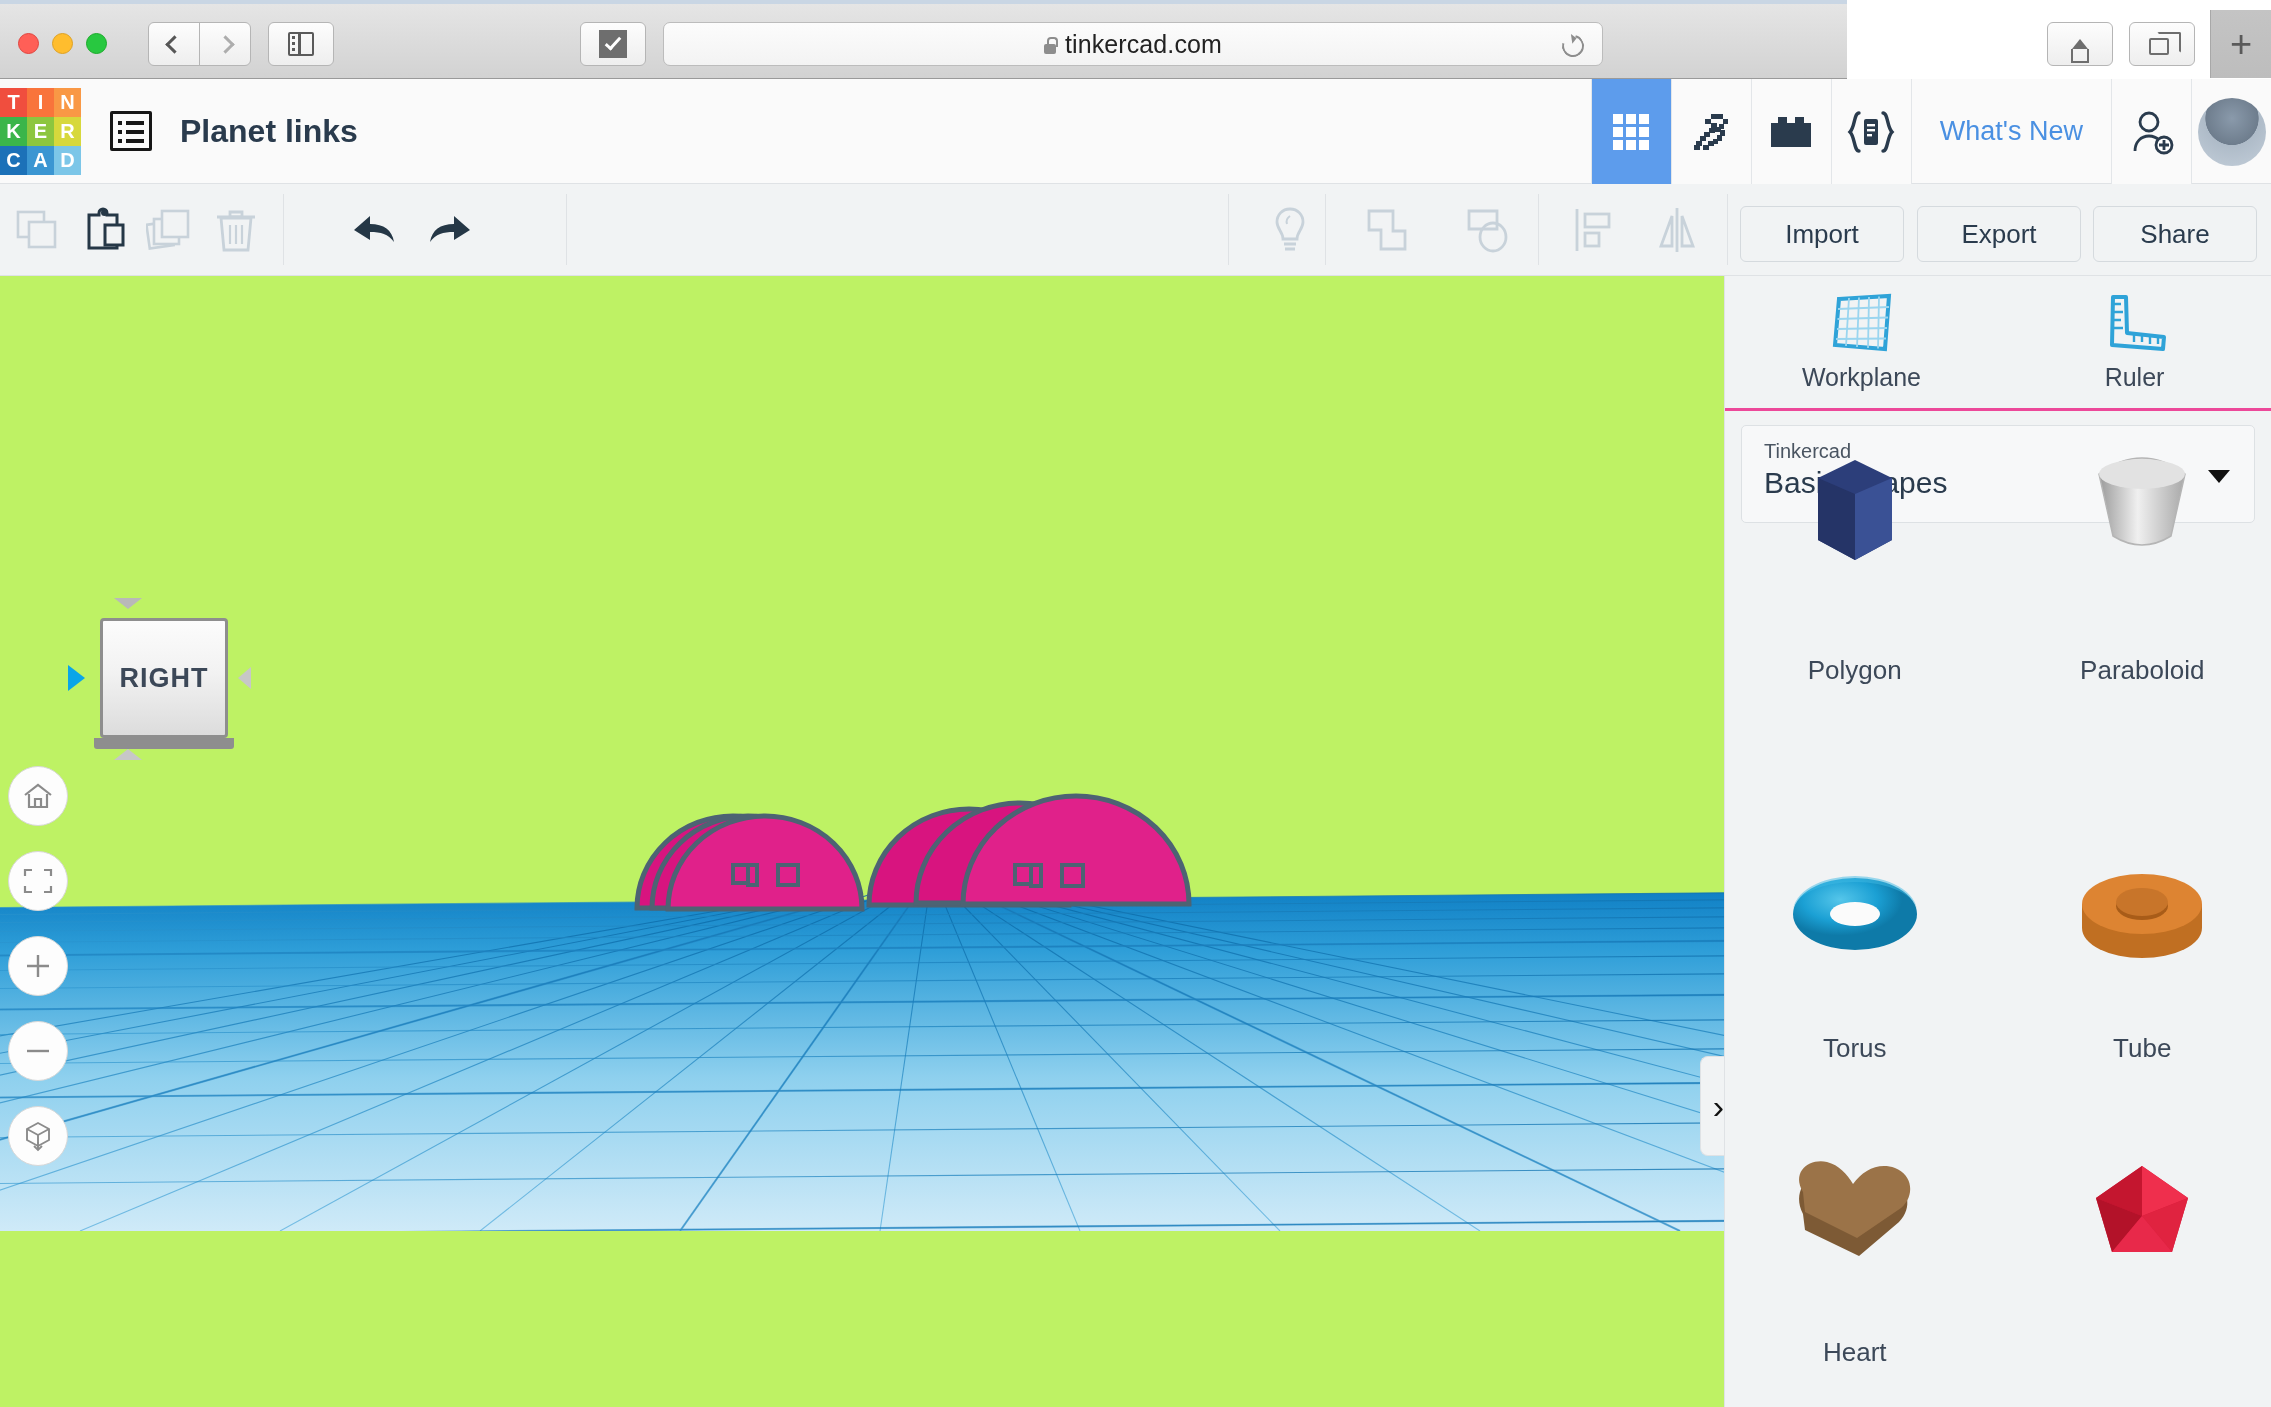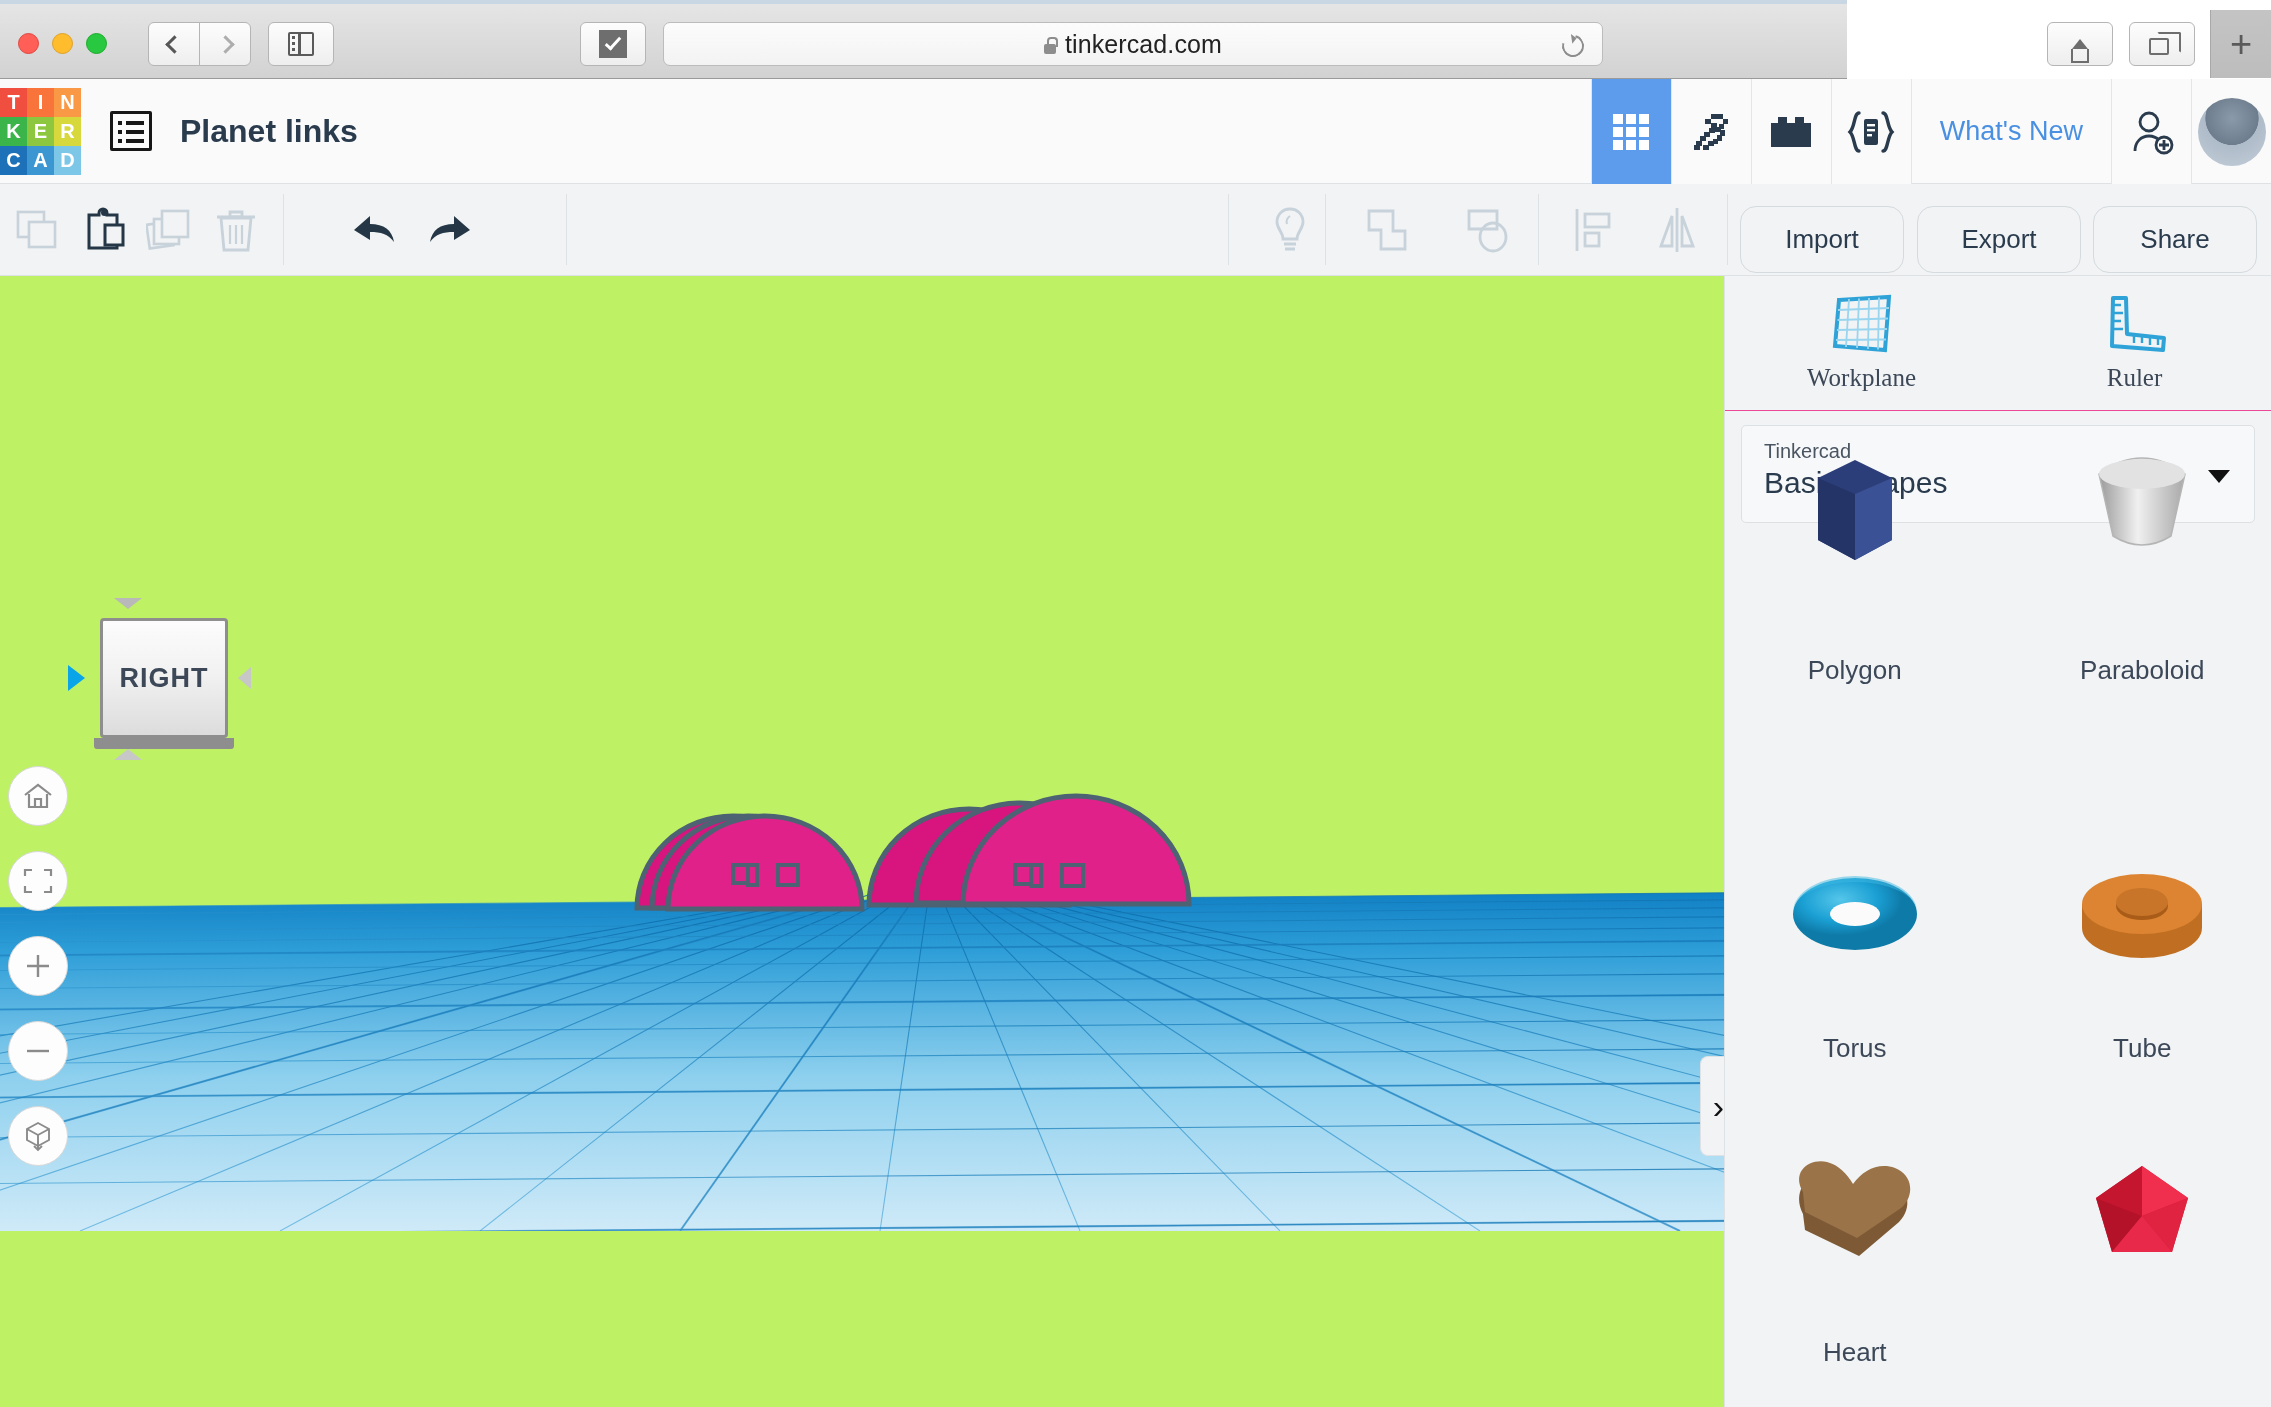"Import" .btn-pill { border-radius: 16px -> 6px; height: 67px -> 56px }
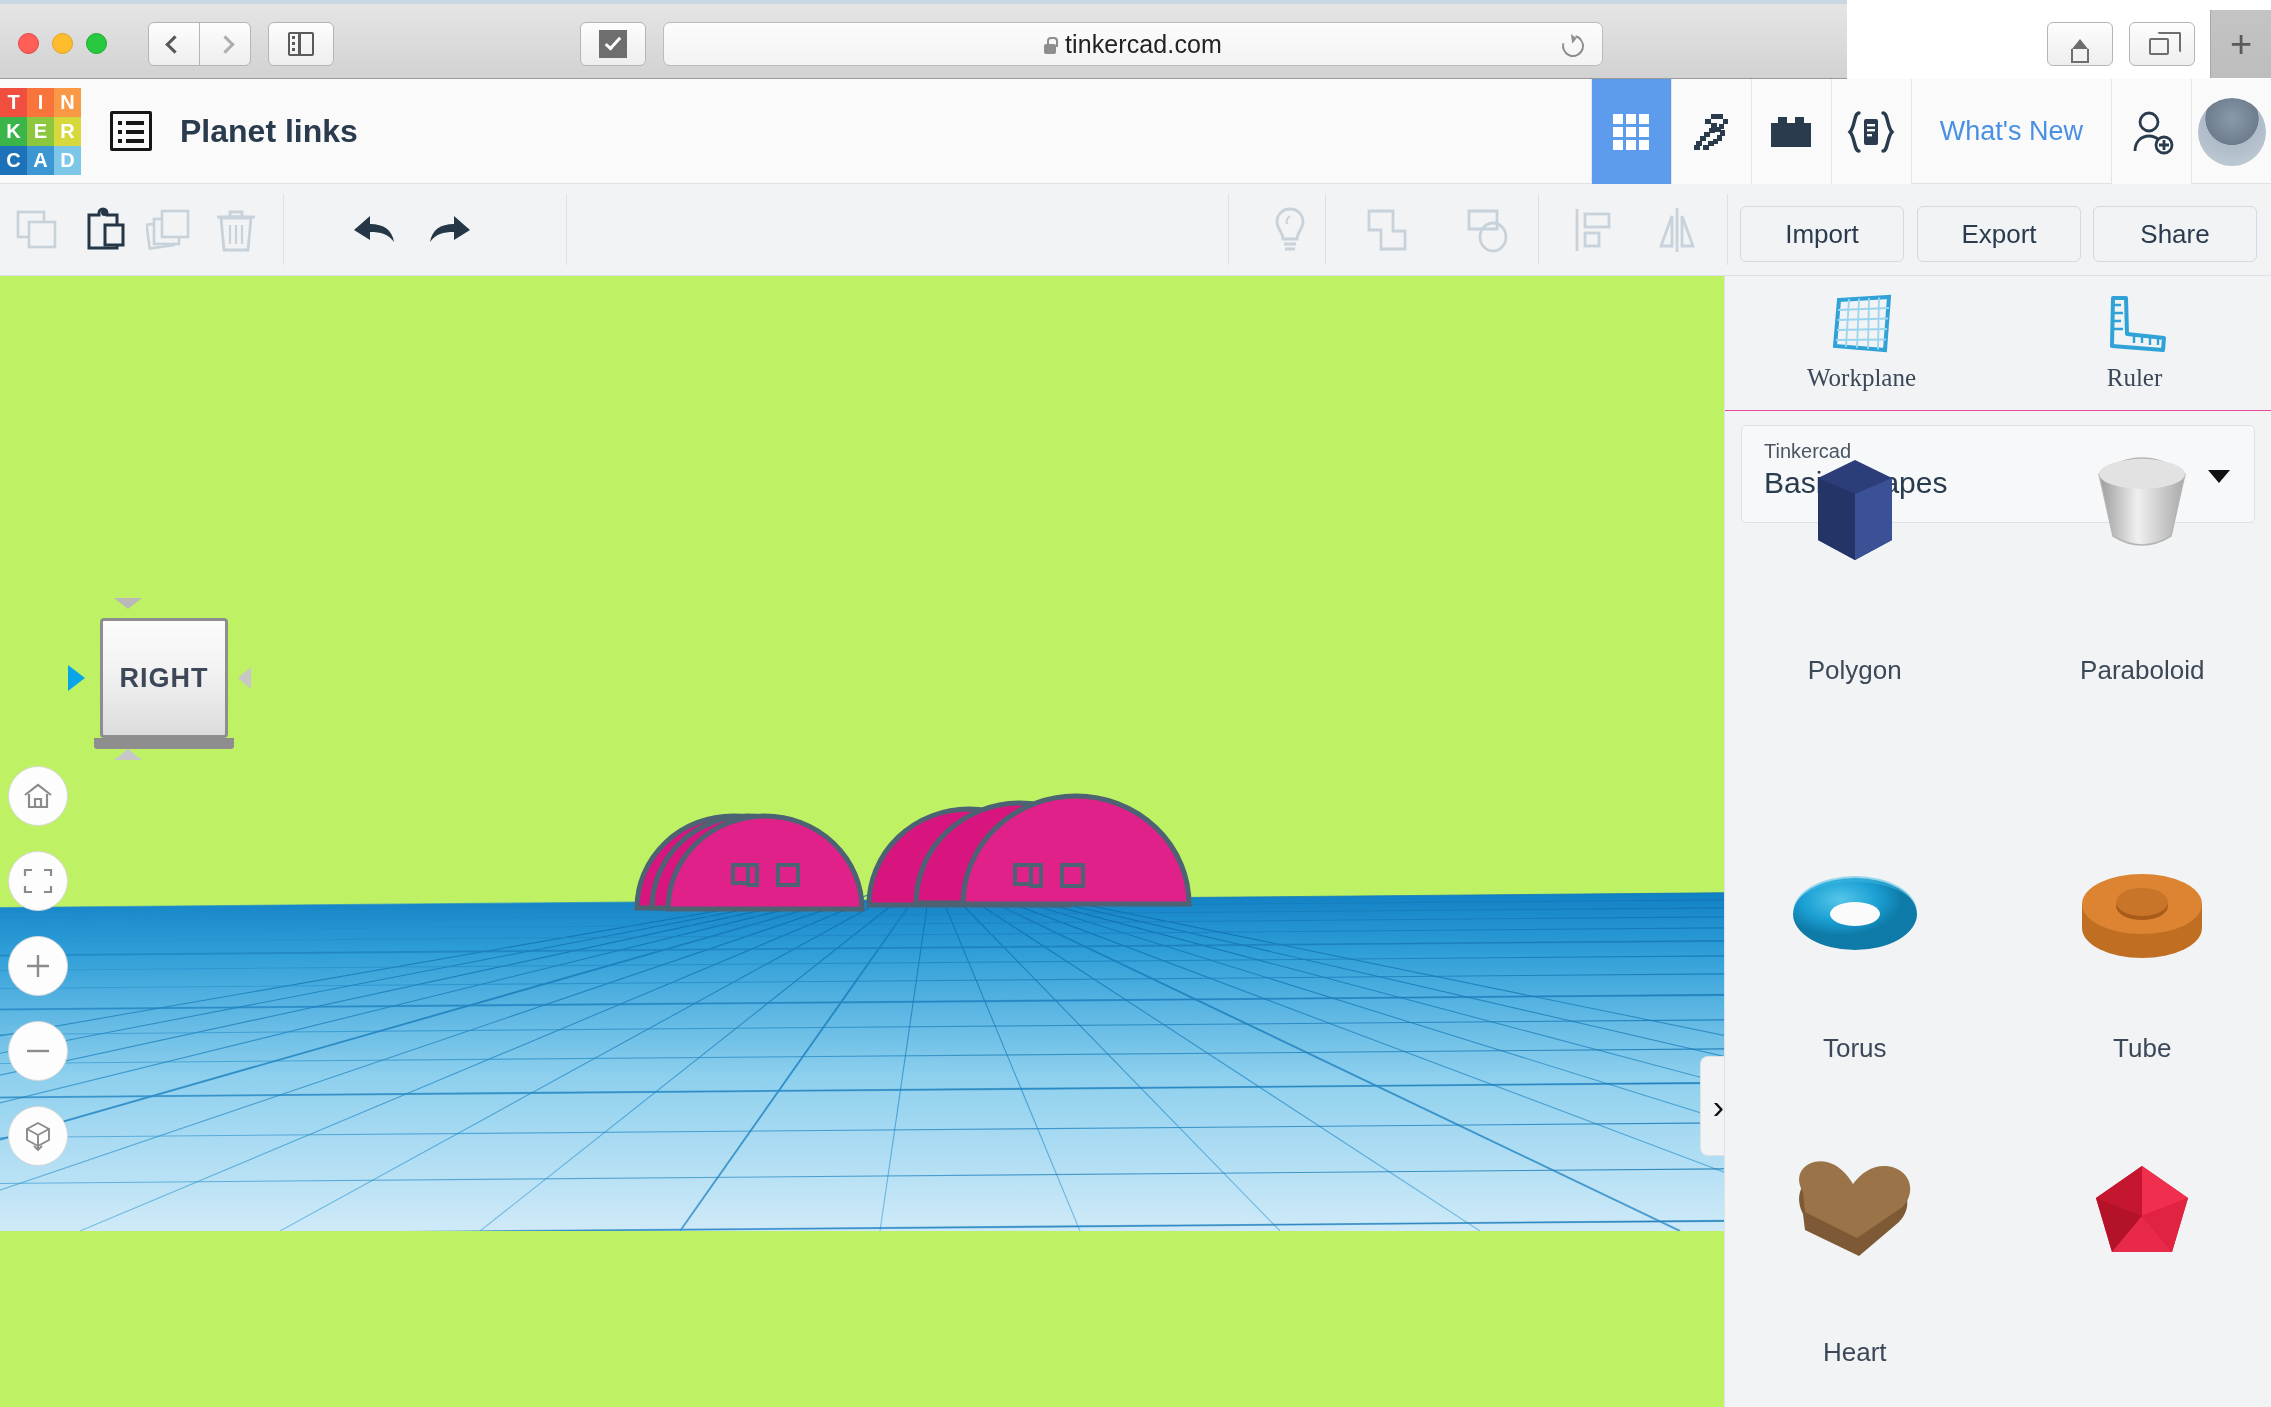"Workplane" .rp-tools { border-bottom: 1px solid #ec4899 -> 3px solid #ec4899; font-family: Liberation Serif, serif -> none }
